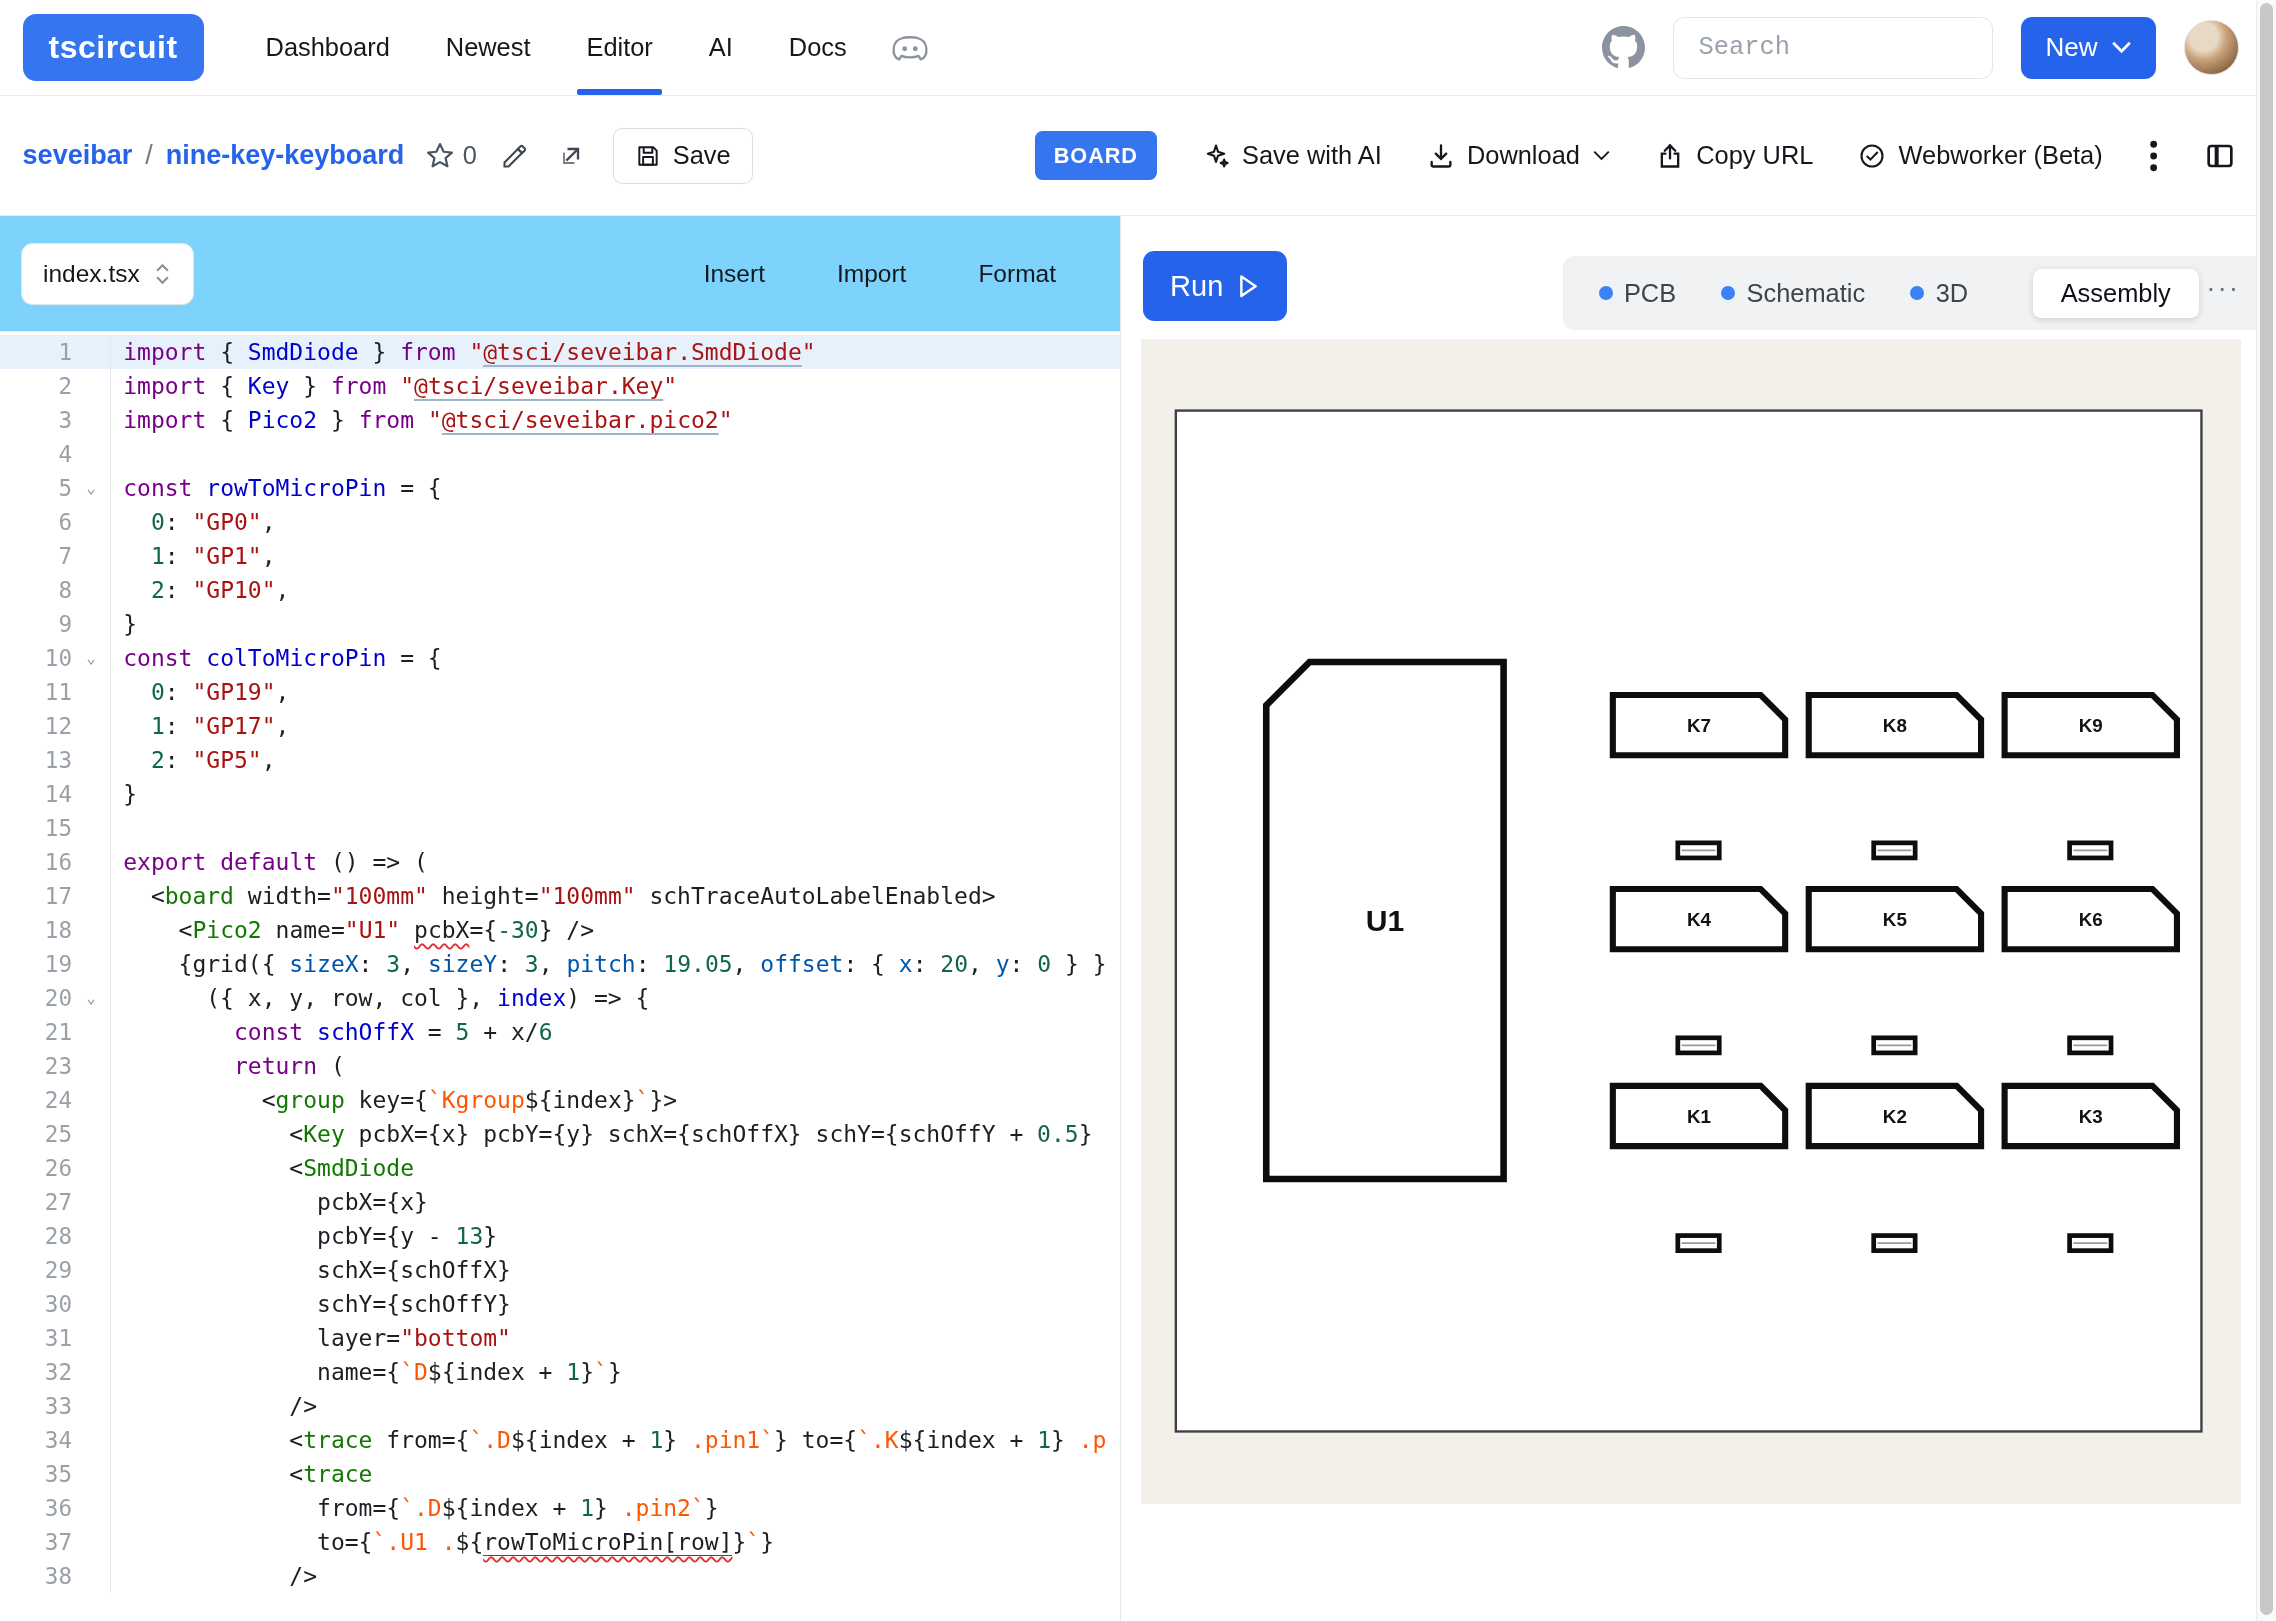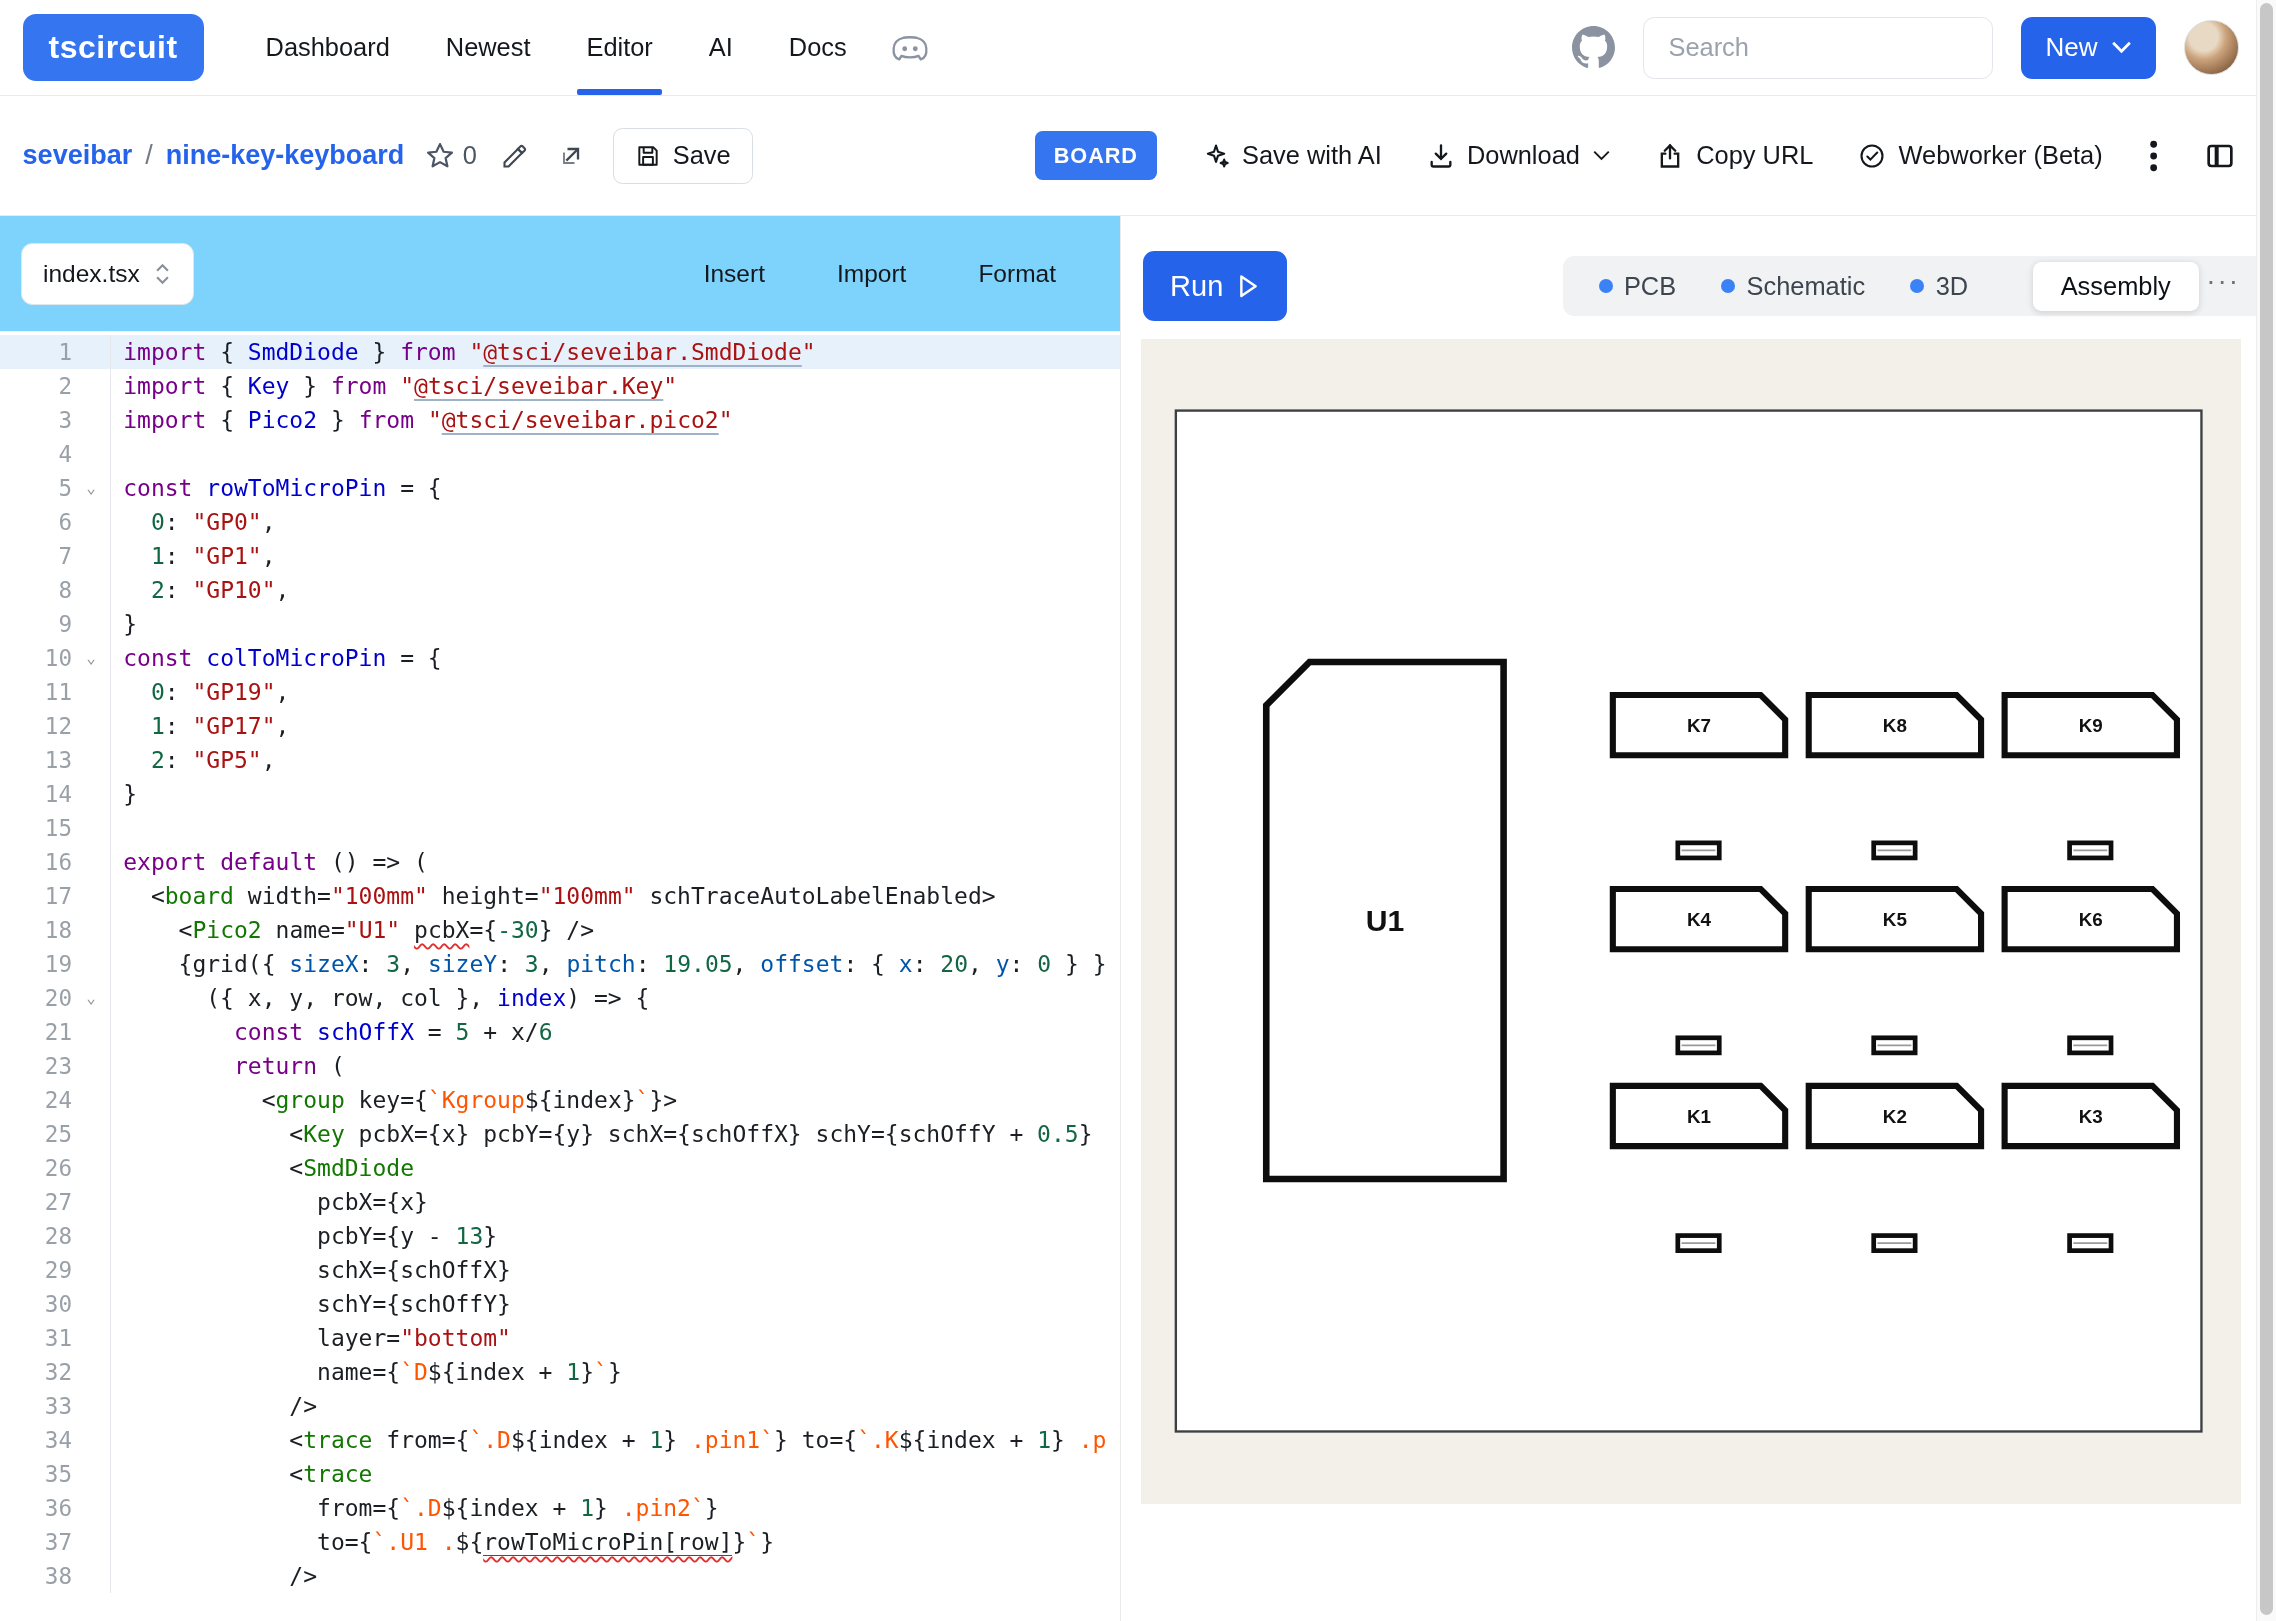"Search" .search { font-family: Liberation Sans, sans-serif -> Liberation Mono, monospace; width: 350px -> 320px }
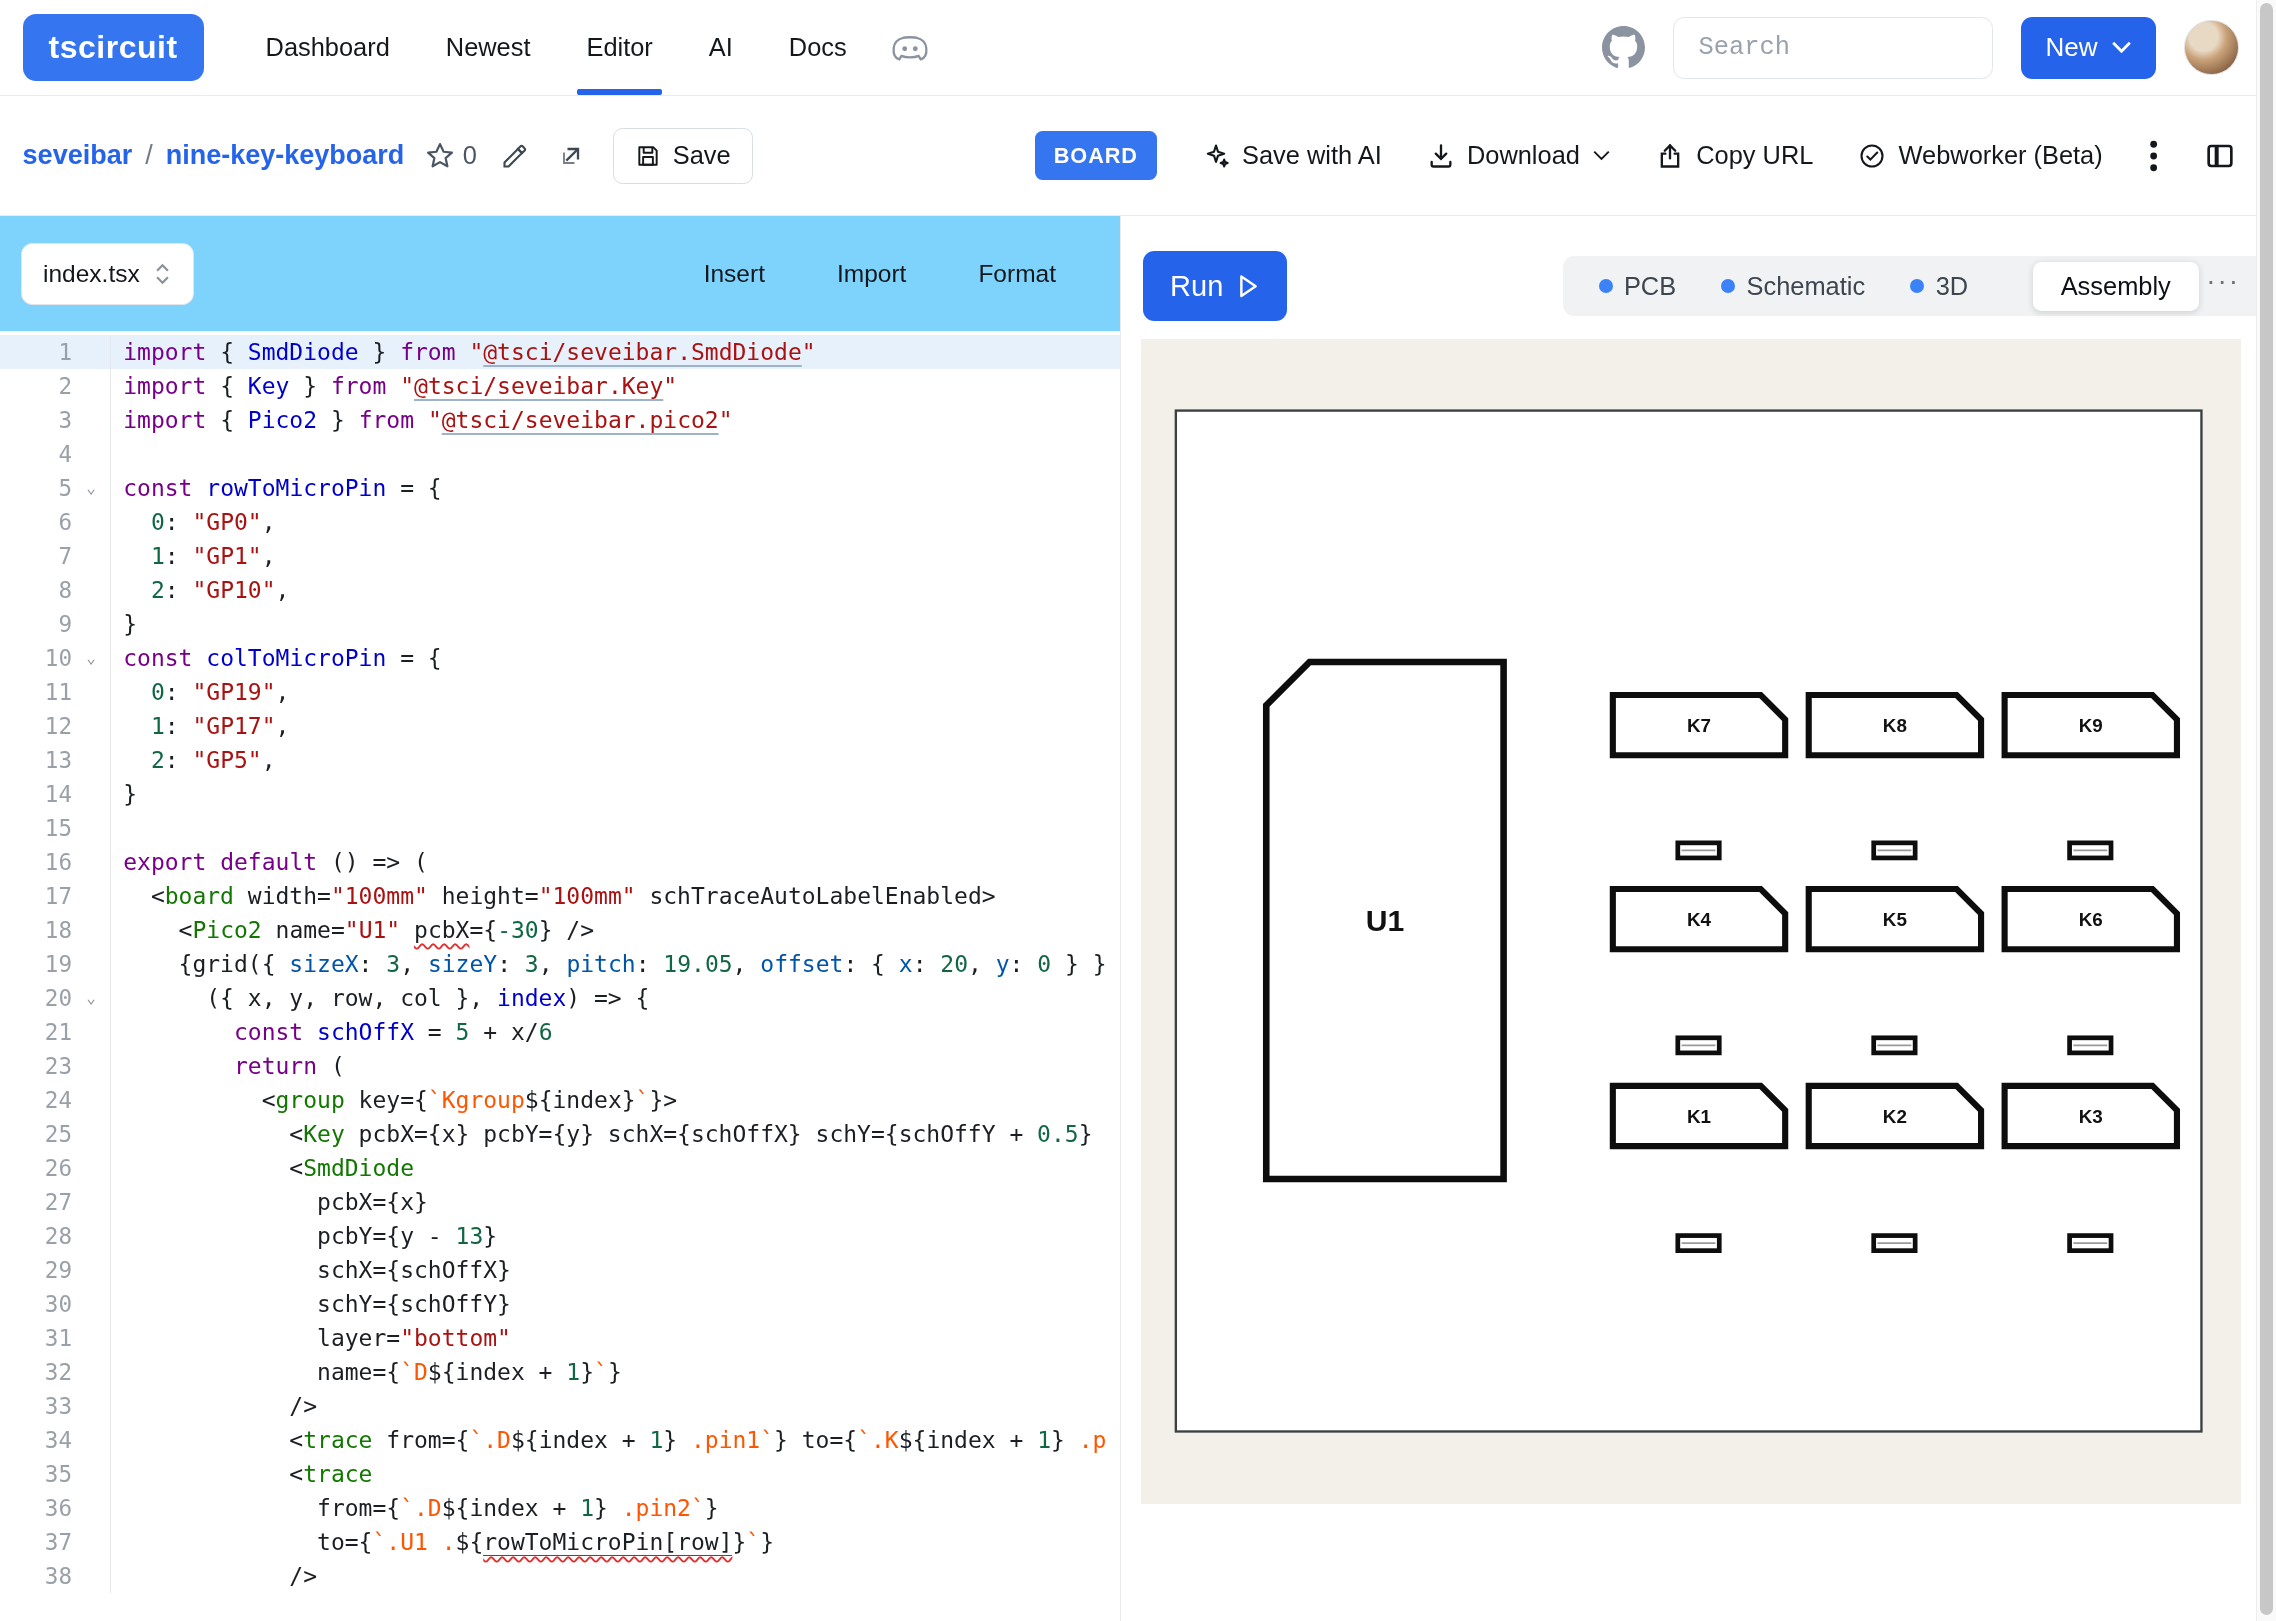"PCB" .tabs { height: 60px -> 74px }
